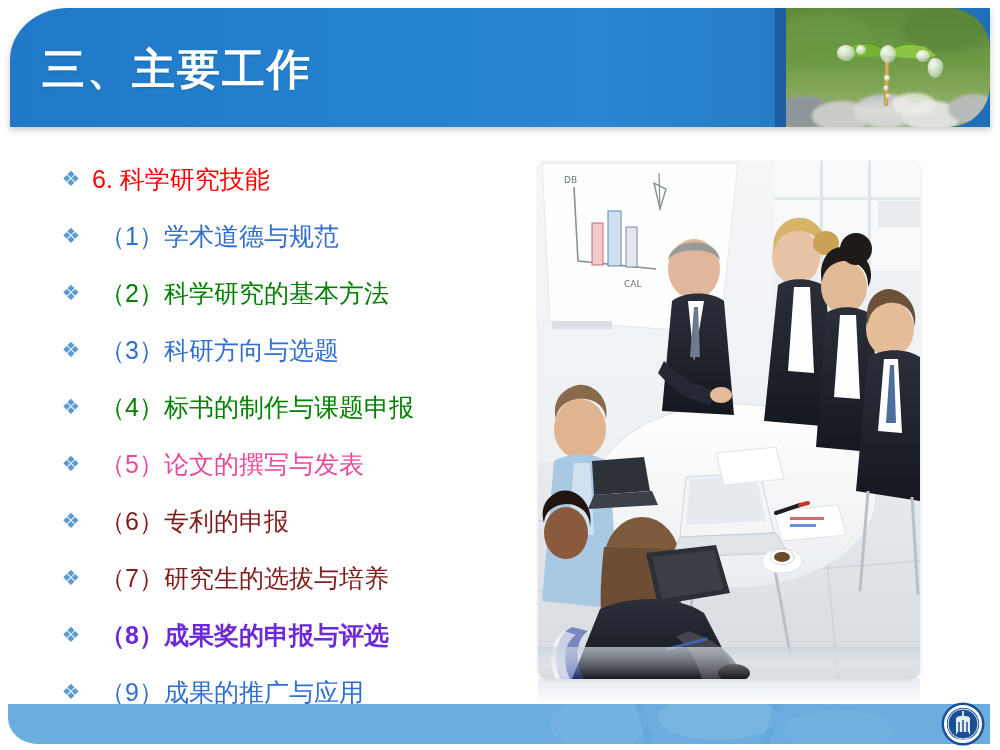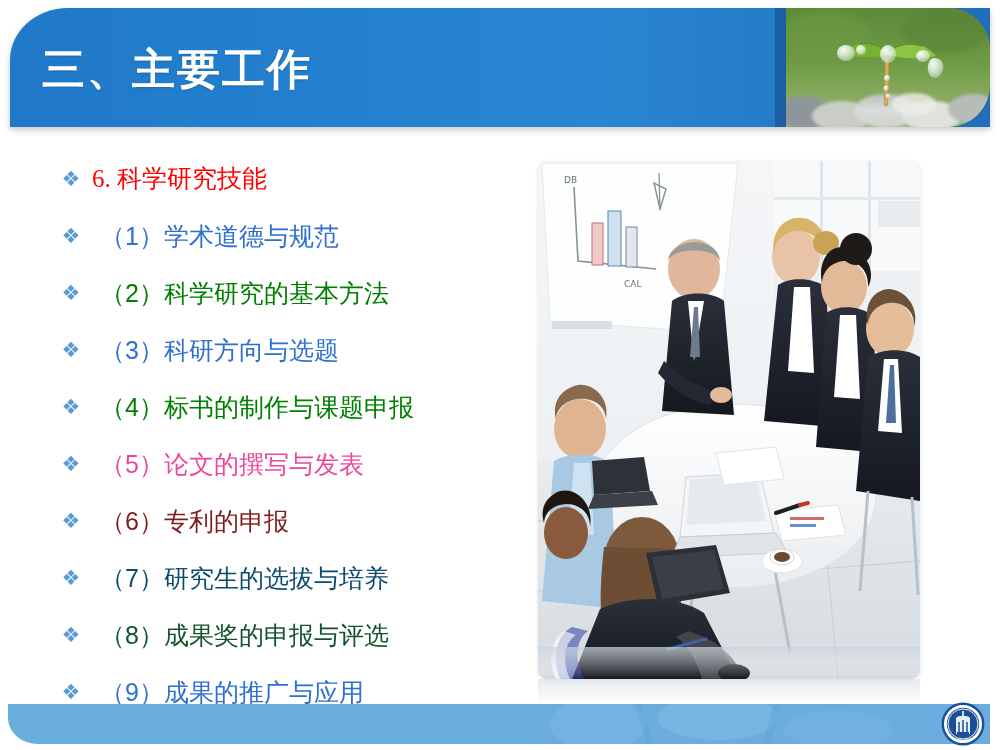"6. 科学研究技能" span.bullet-text { font-family: Liberation Serif, serif -> none }
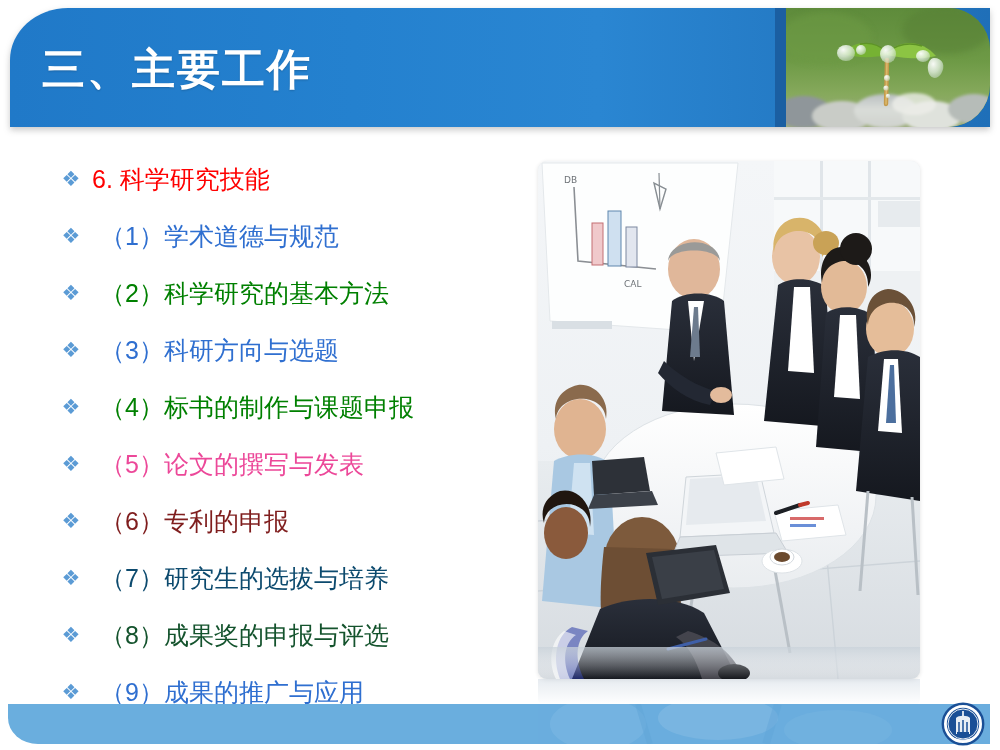"（7）研究生的选拔与培养" span.bullet-text { color: #0c4a6e -> #7f1d1d }
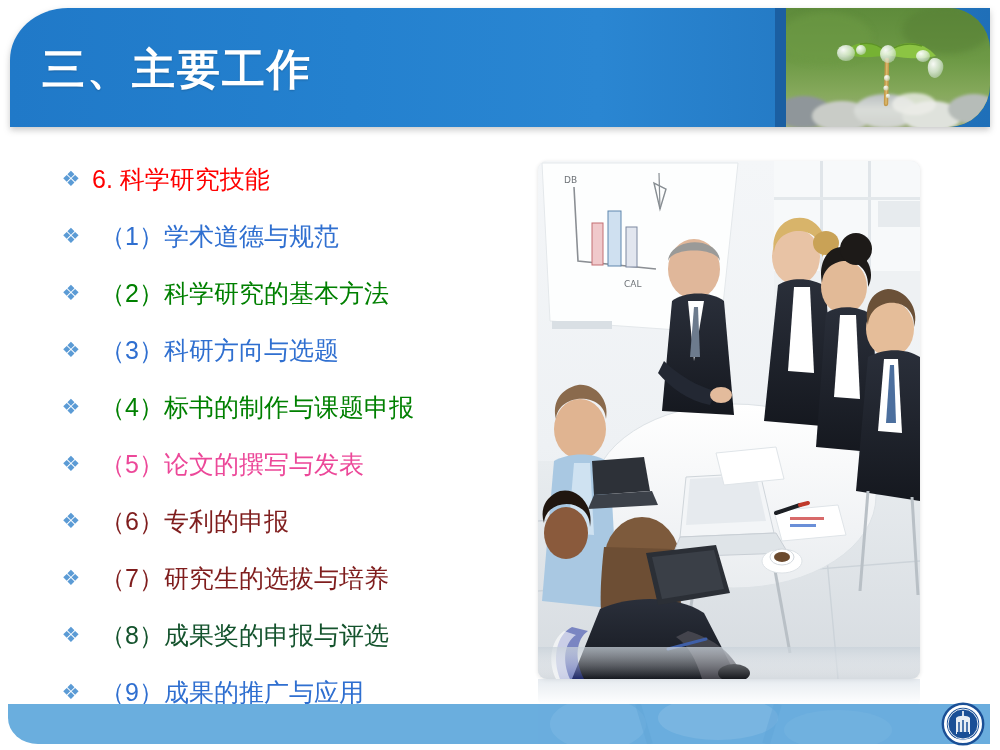"（8）成果奖的申报与评选" span.bullet-text { color: #14532d -> #6d28d9; font-weight: none -> bold }
